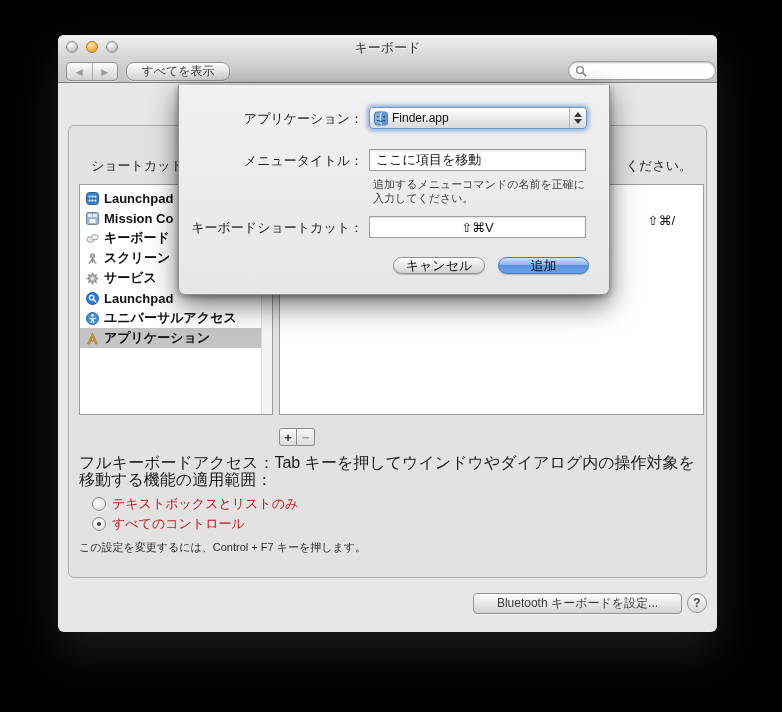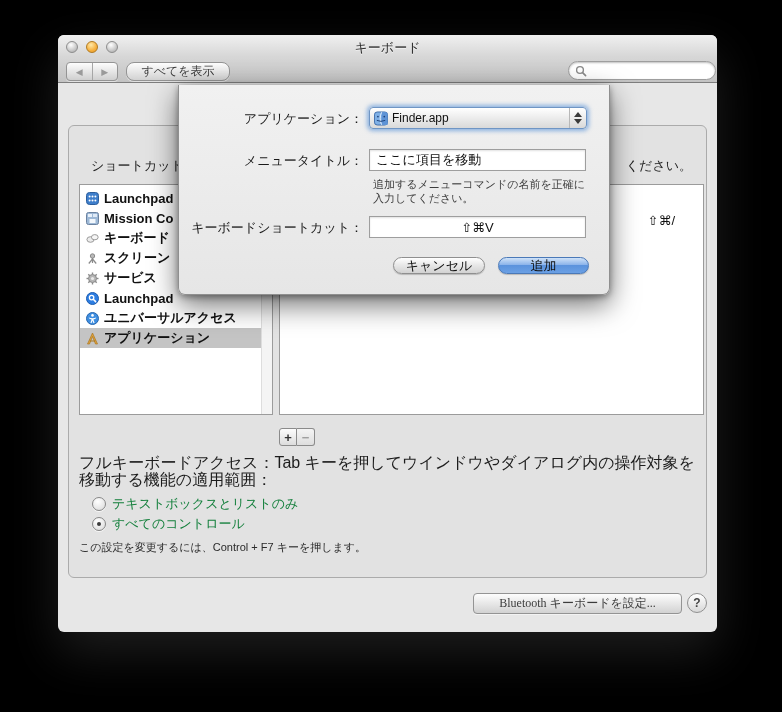"テキストボックスとリストのみ" .radio-row { color: #15803d -> #b91c1c }
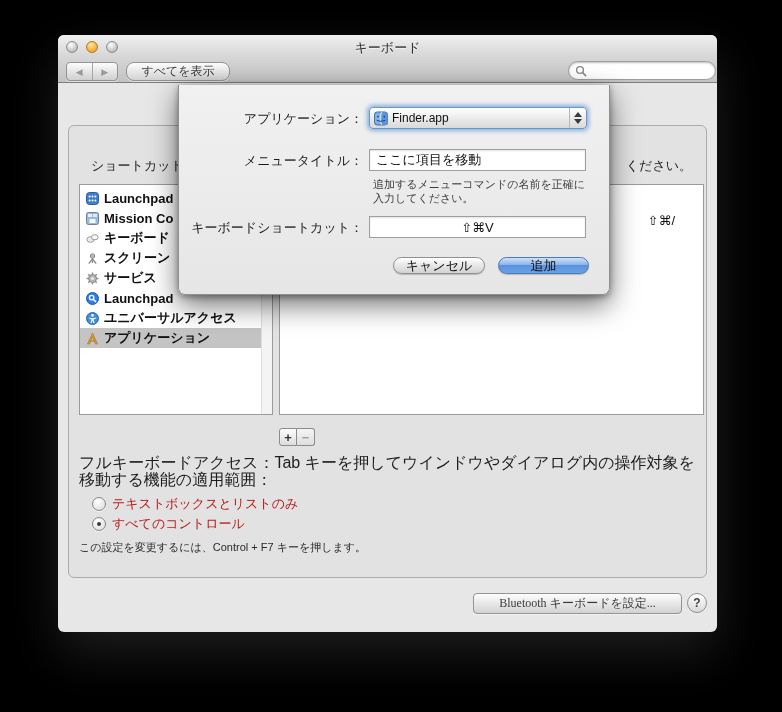"Bluetooth キーボードを設定..." .bt-btn { font-family: Liberation Serif, serif -> none }
